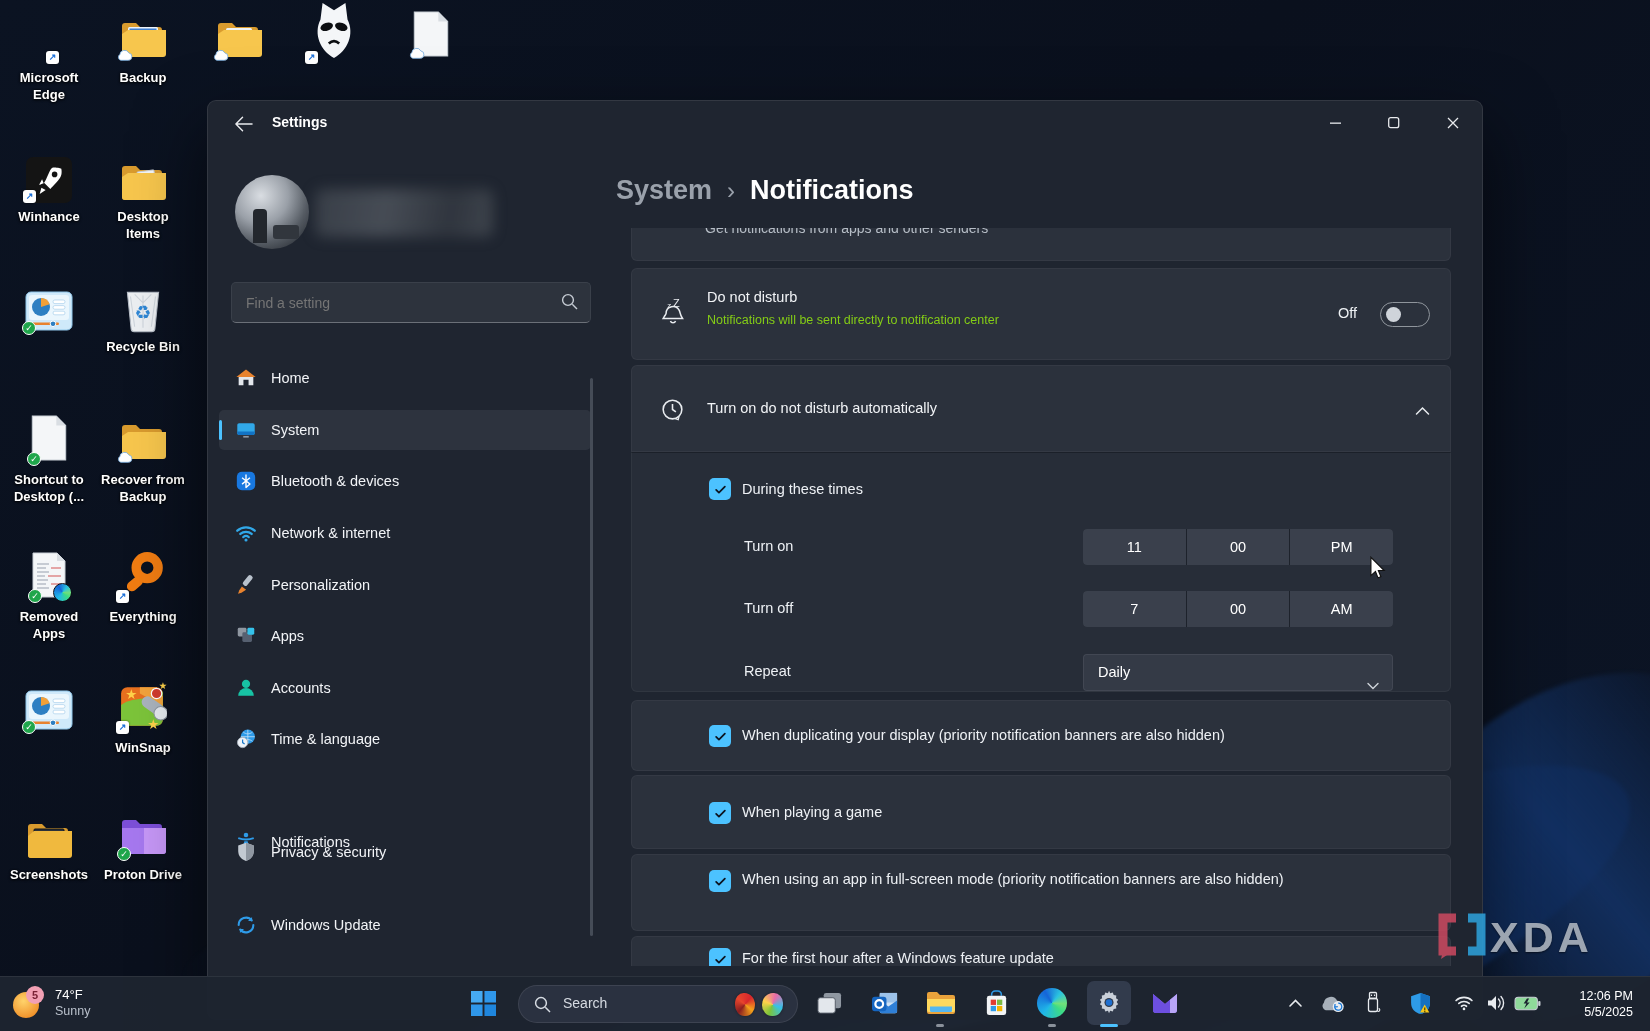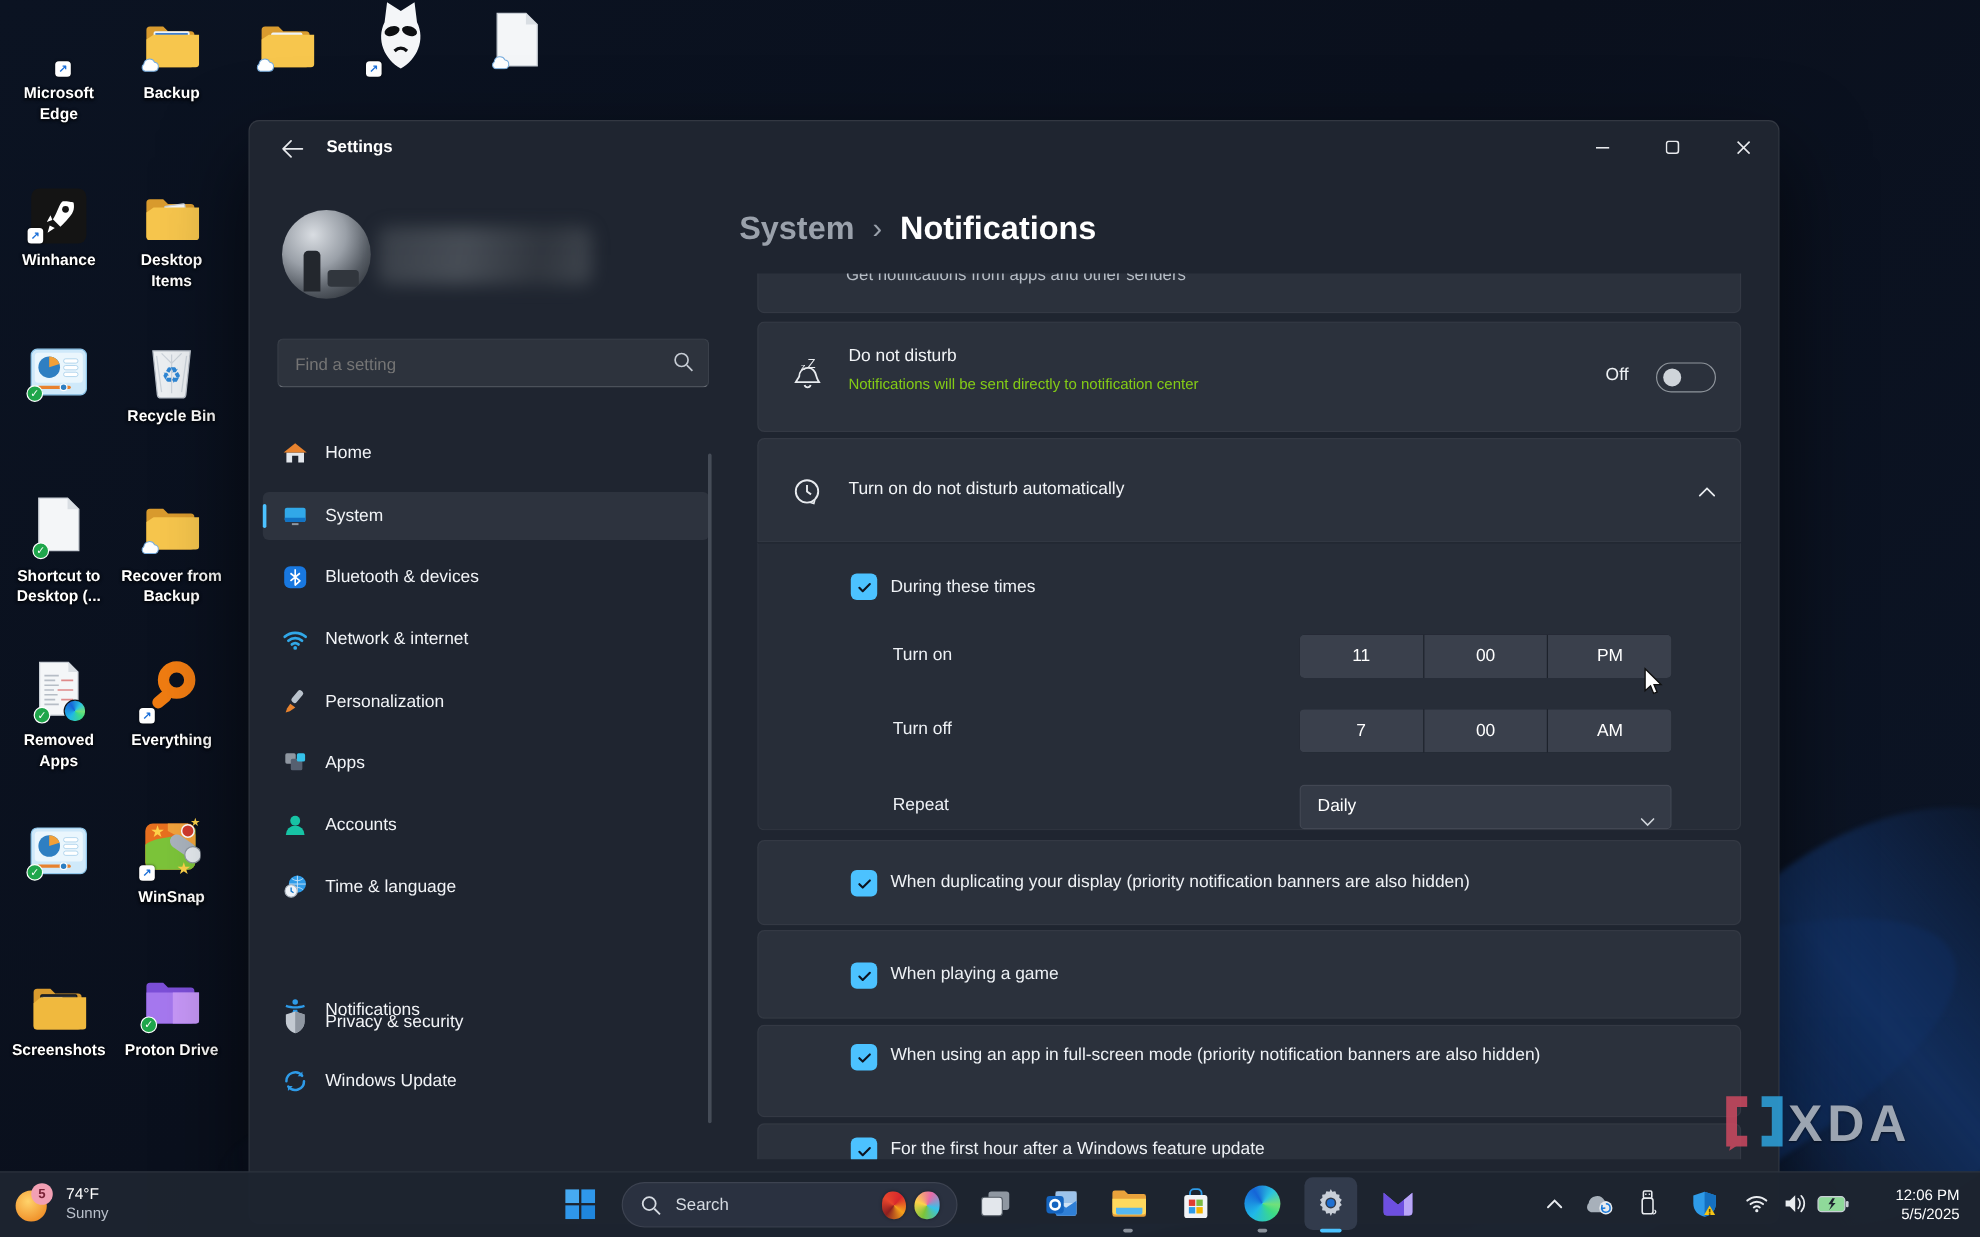"Windows Update" div.nav-row { top: 780px -> 804px }
